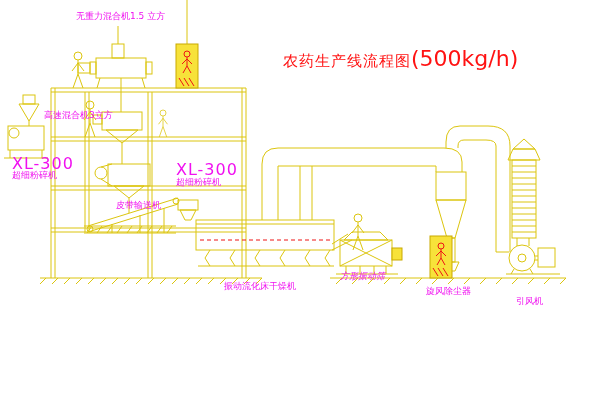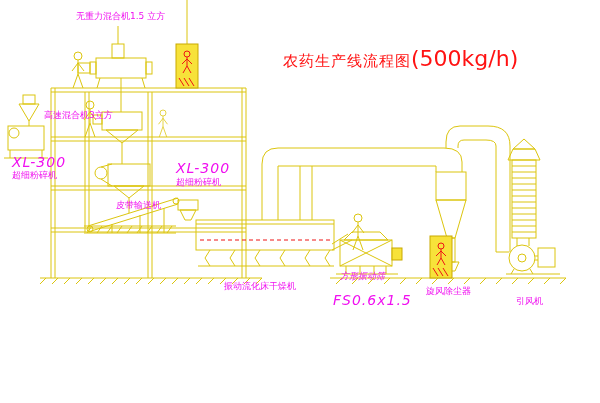"XL-300" .lbl.big { font-size: 14px -> 16px; font-style: italic -> none }
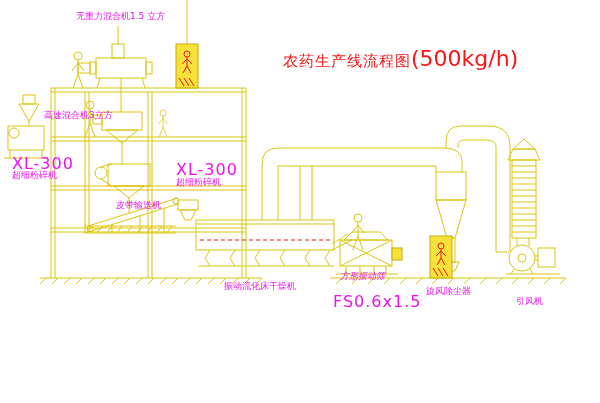"FS0.6x1.5" div.lbl { html: <div>FS0.6x1.5</div> -> none }
